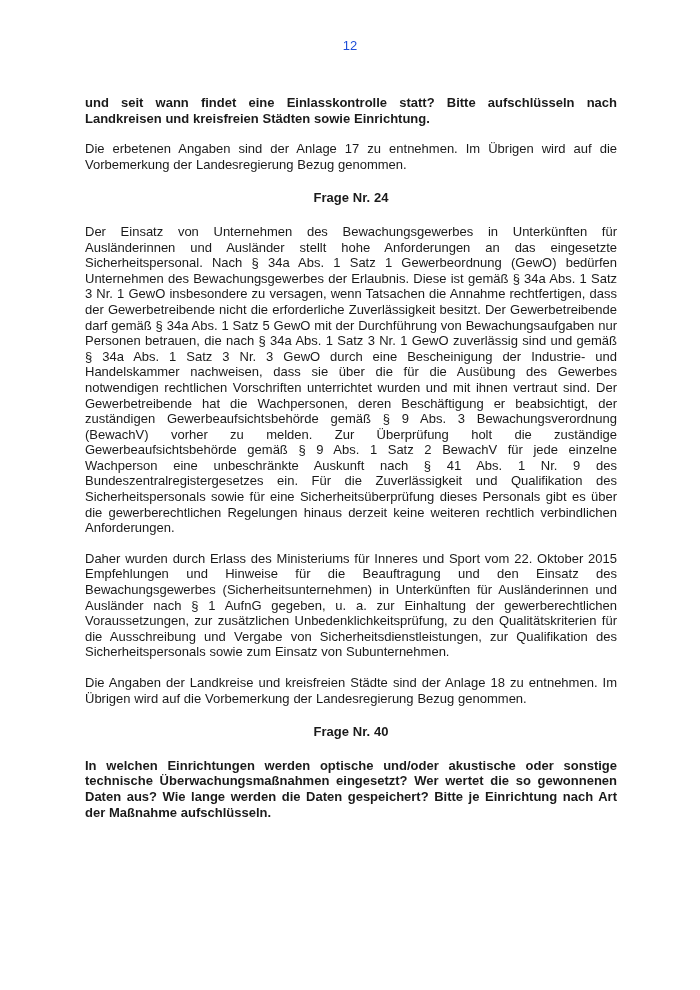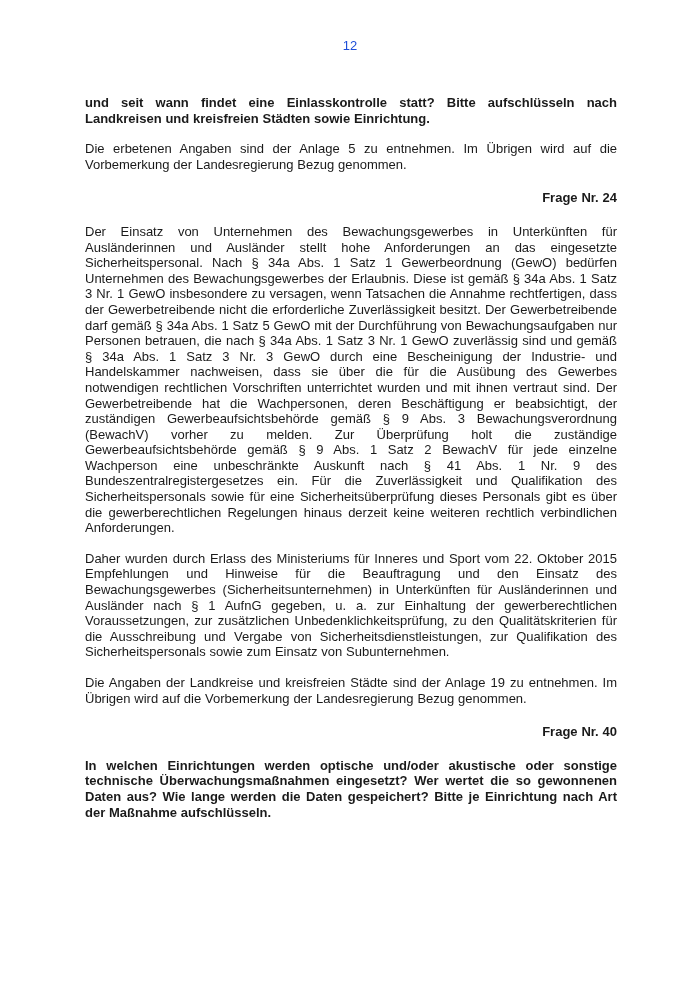"Die erbetenen Angaben sind der" p { text: 5 -> 17 }
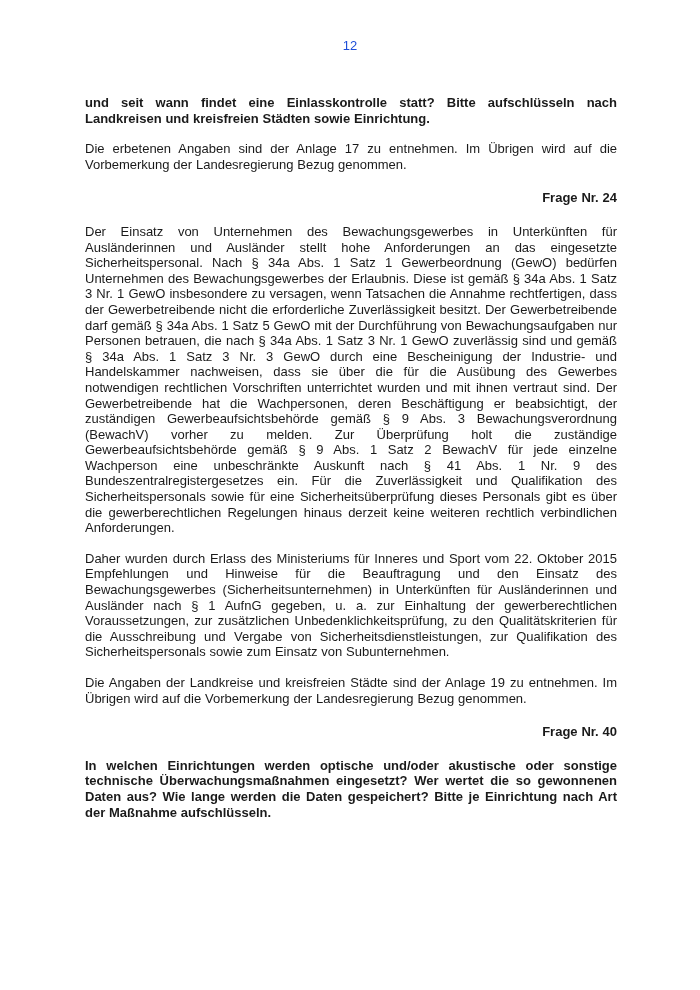"Frage Nr. 24" .content p.heading { text-align: right -> center }
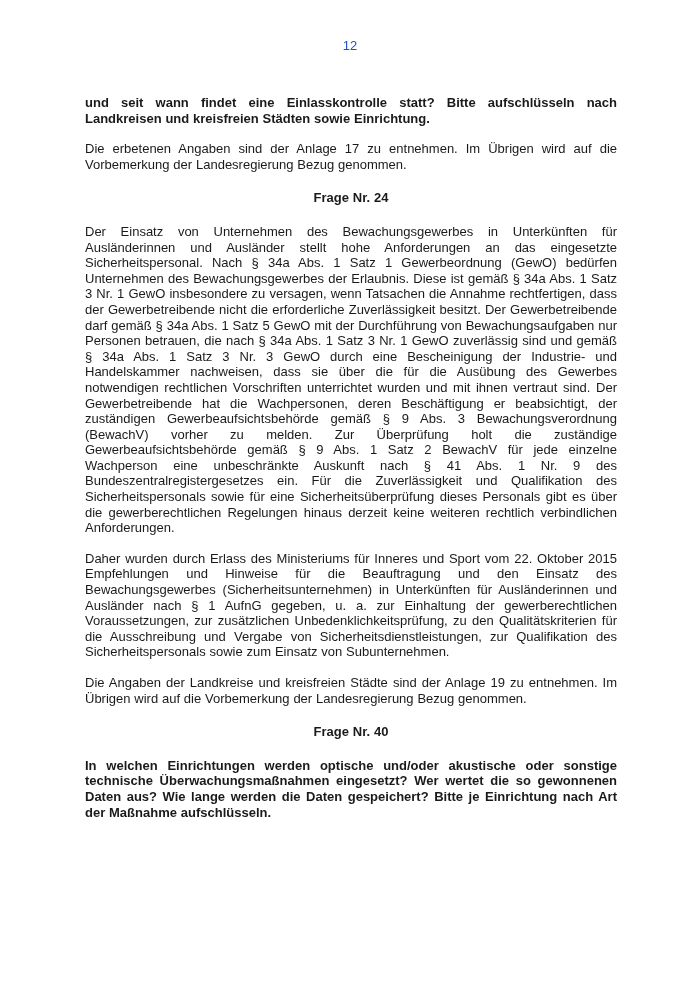"Die Angaben der Landkreise und" p { text: 19 -> 18 }
